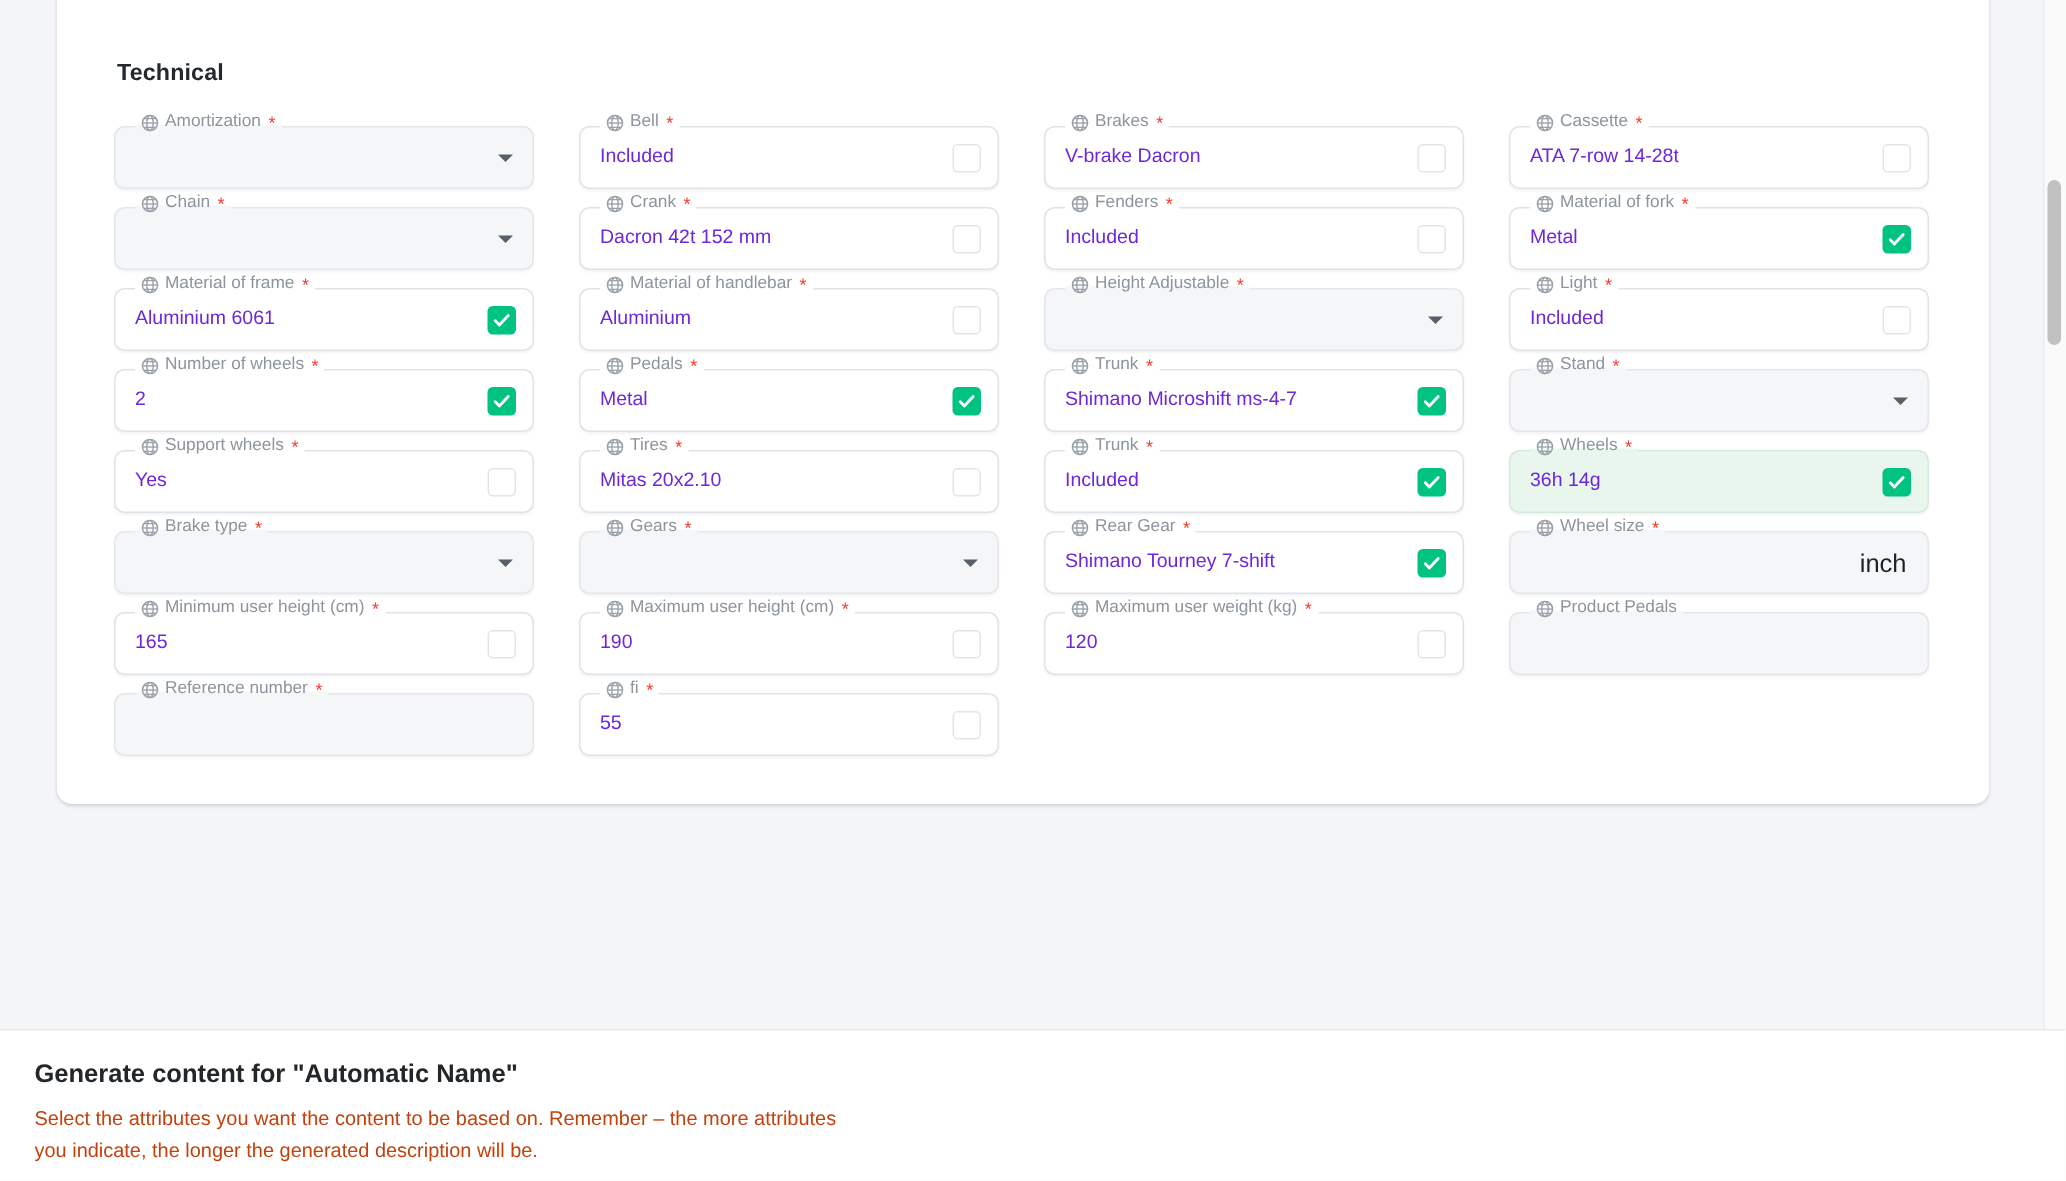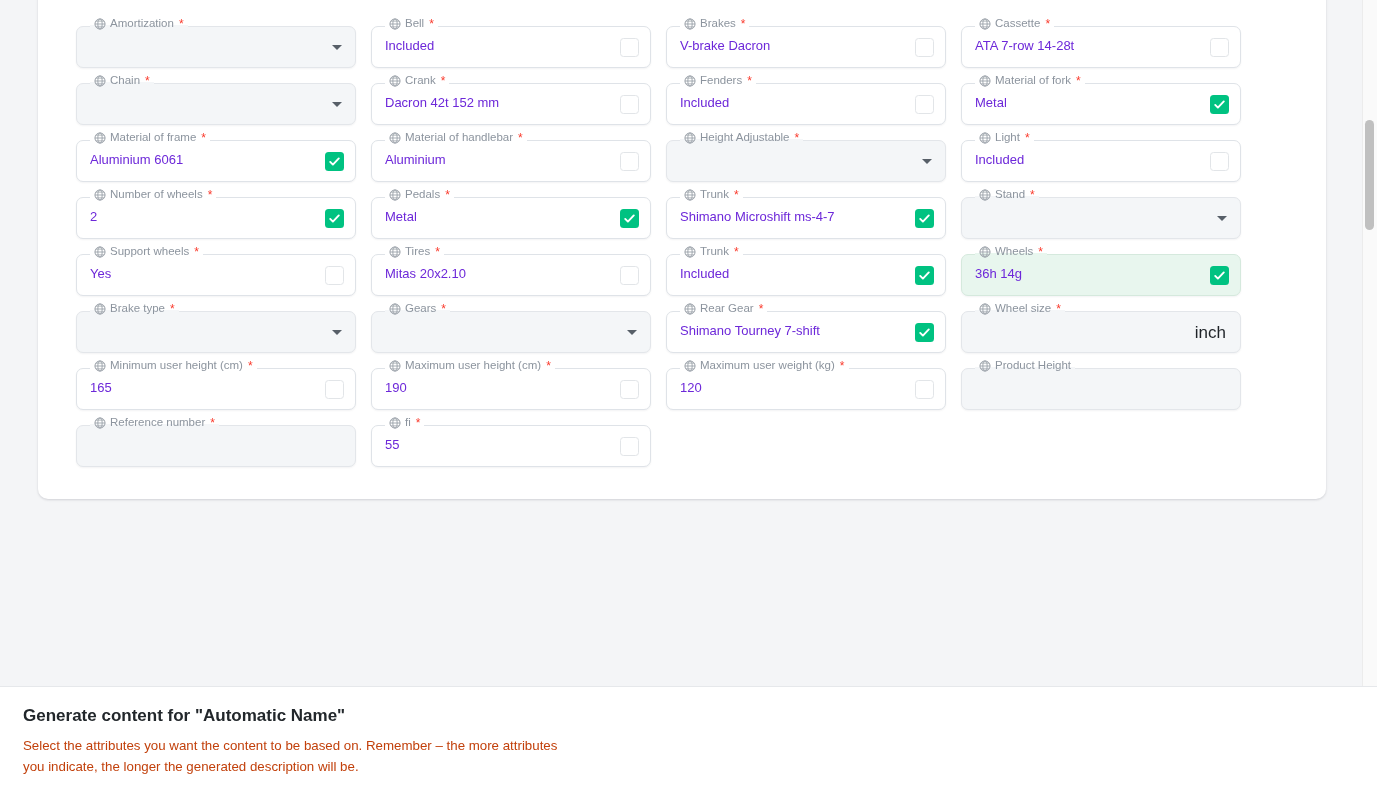"Technical" div { html: none -> <div>Technical</div> }
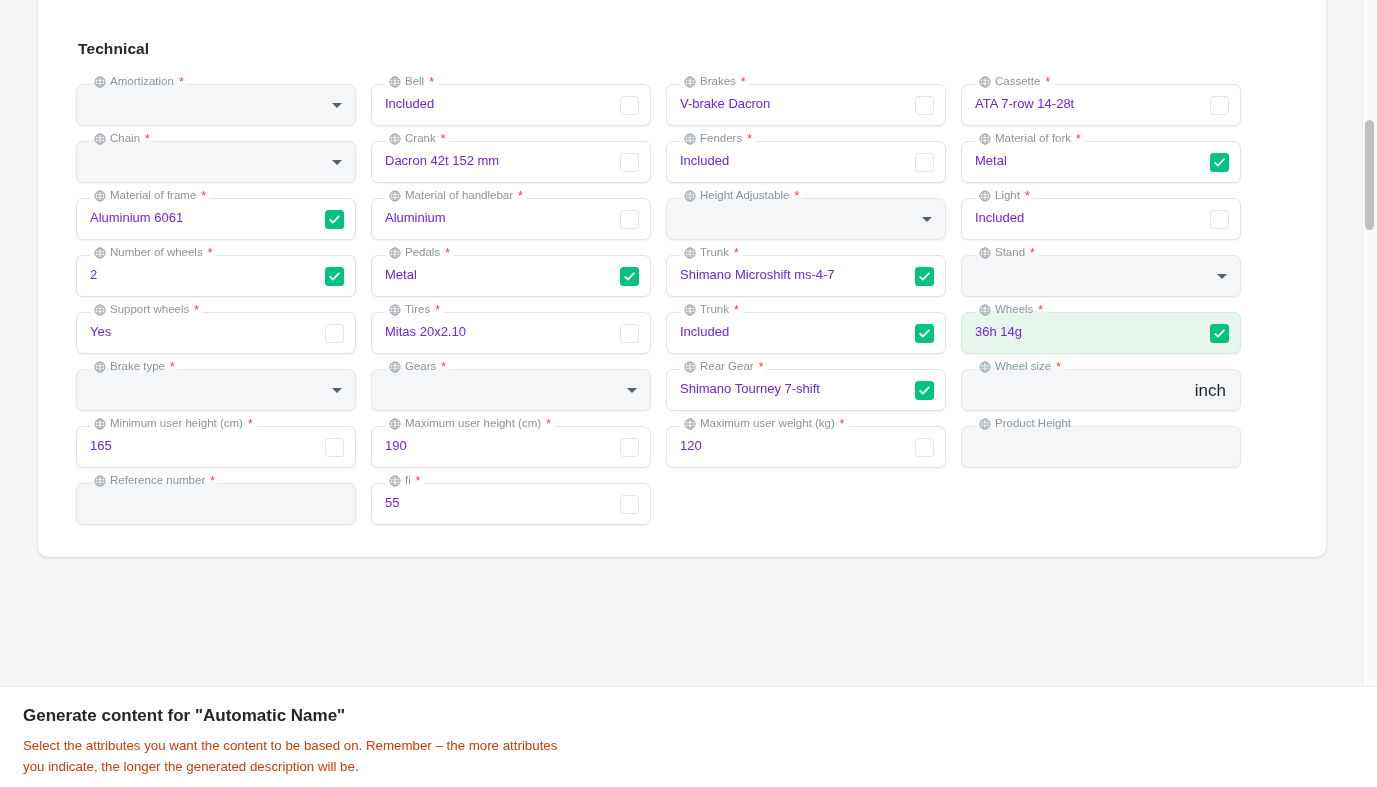"Amortization" .grid { gap: 15px -> none }
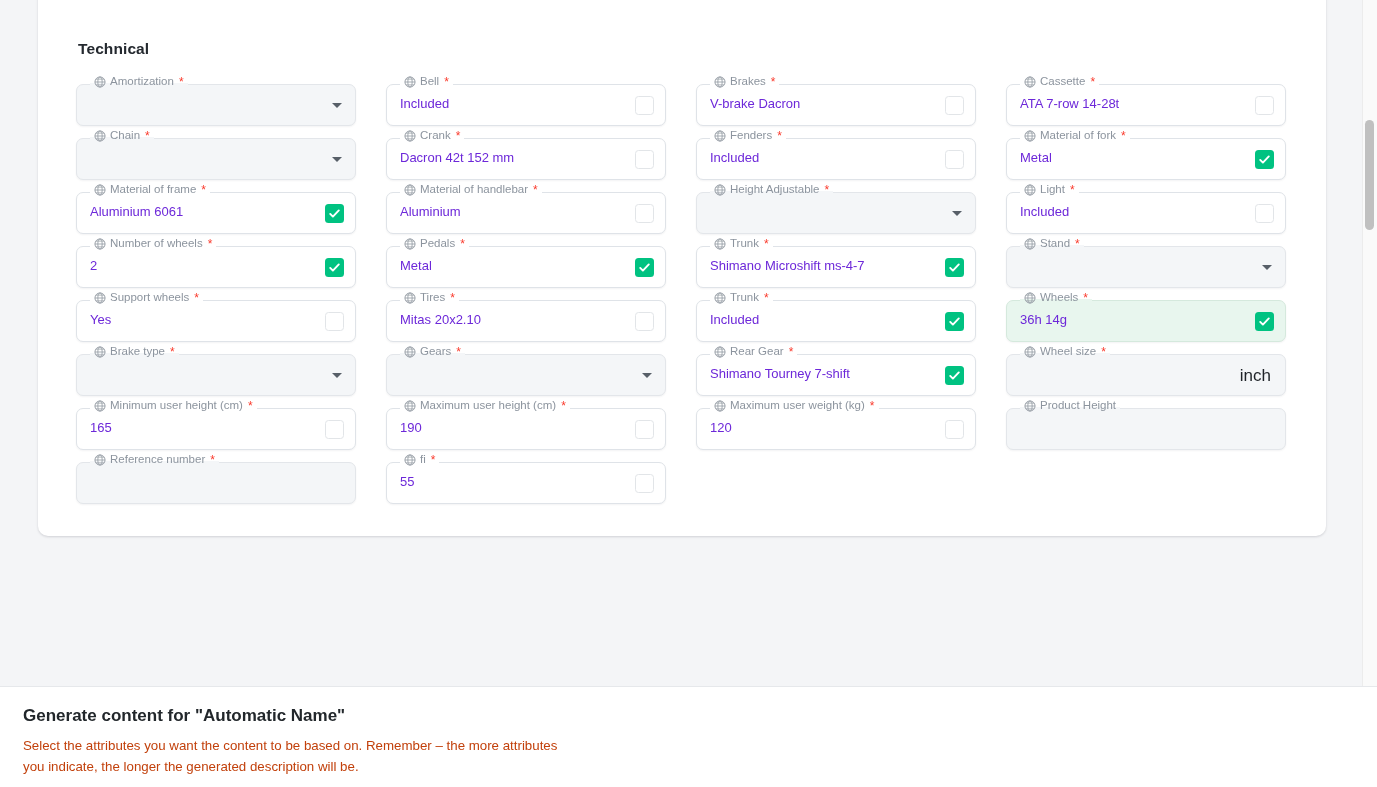"Product Height" span.lbl { text: Height -> Pedals }
